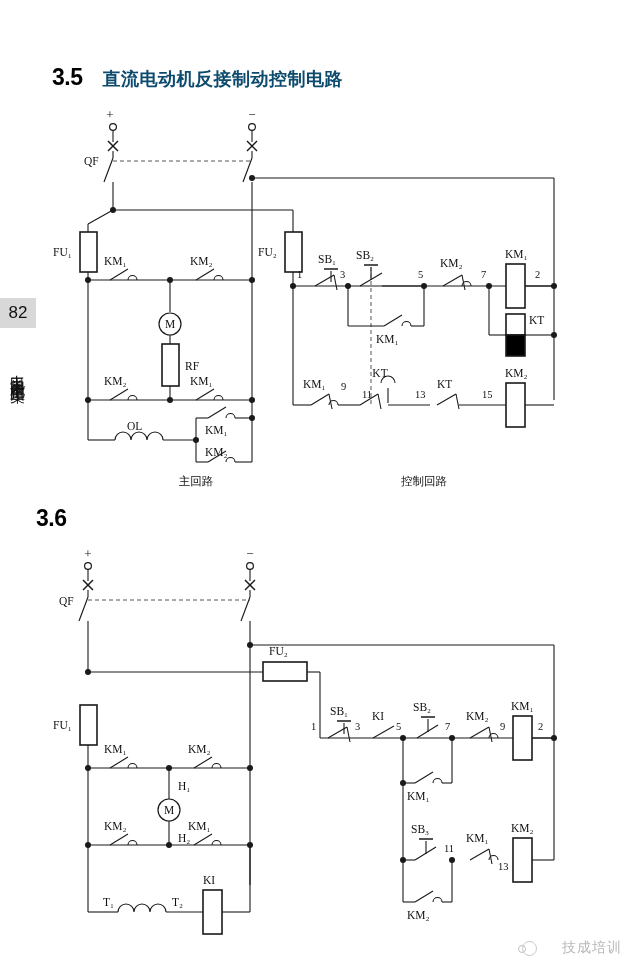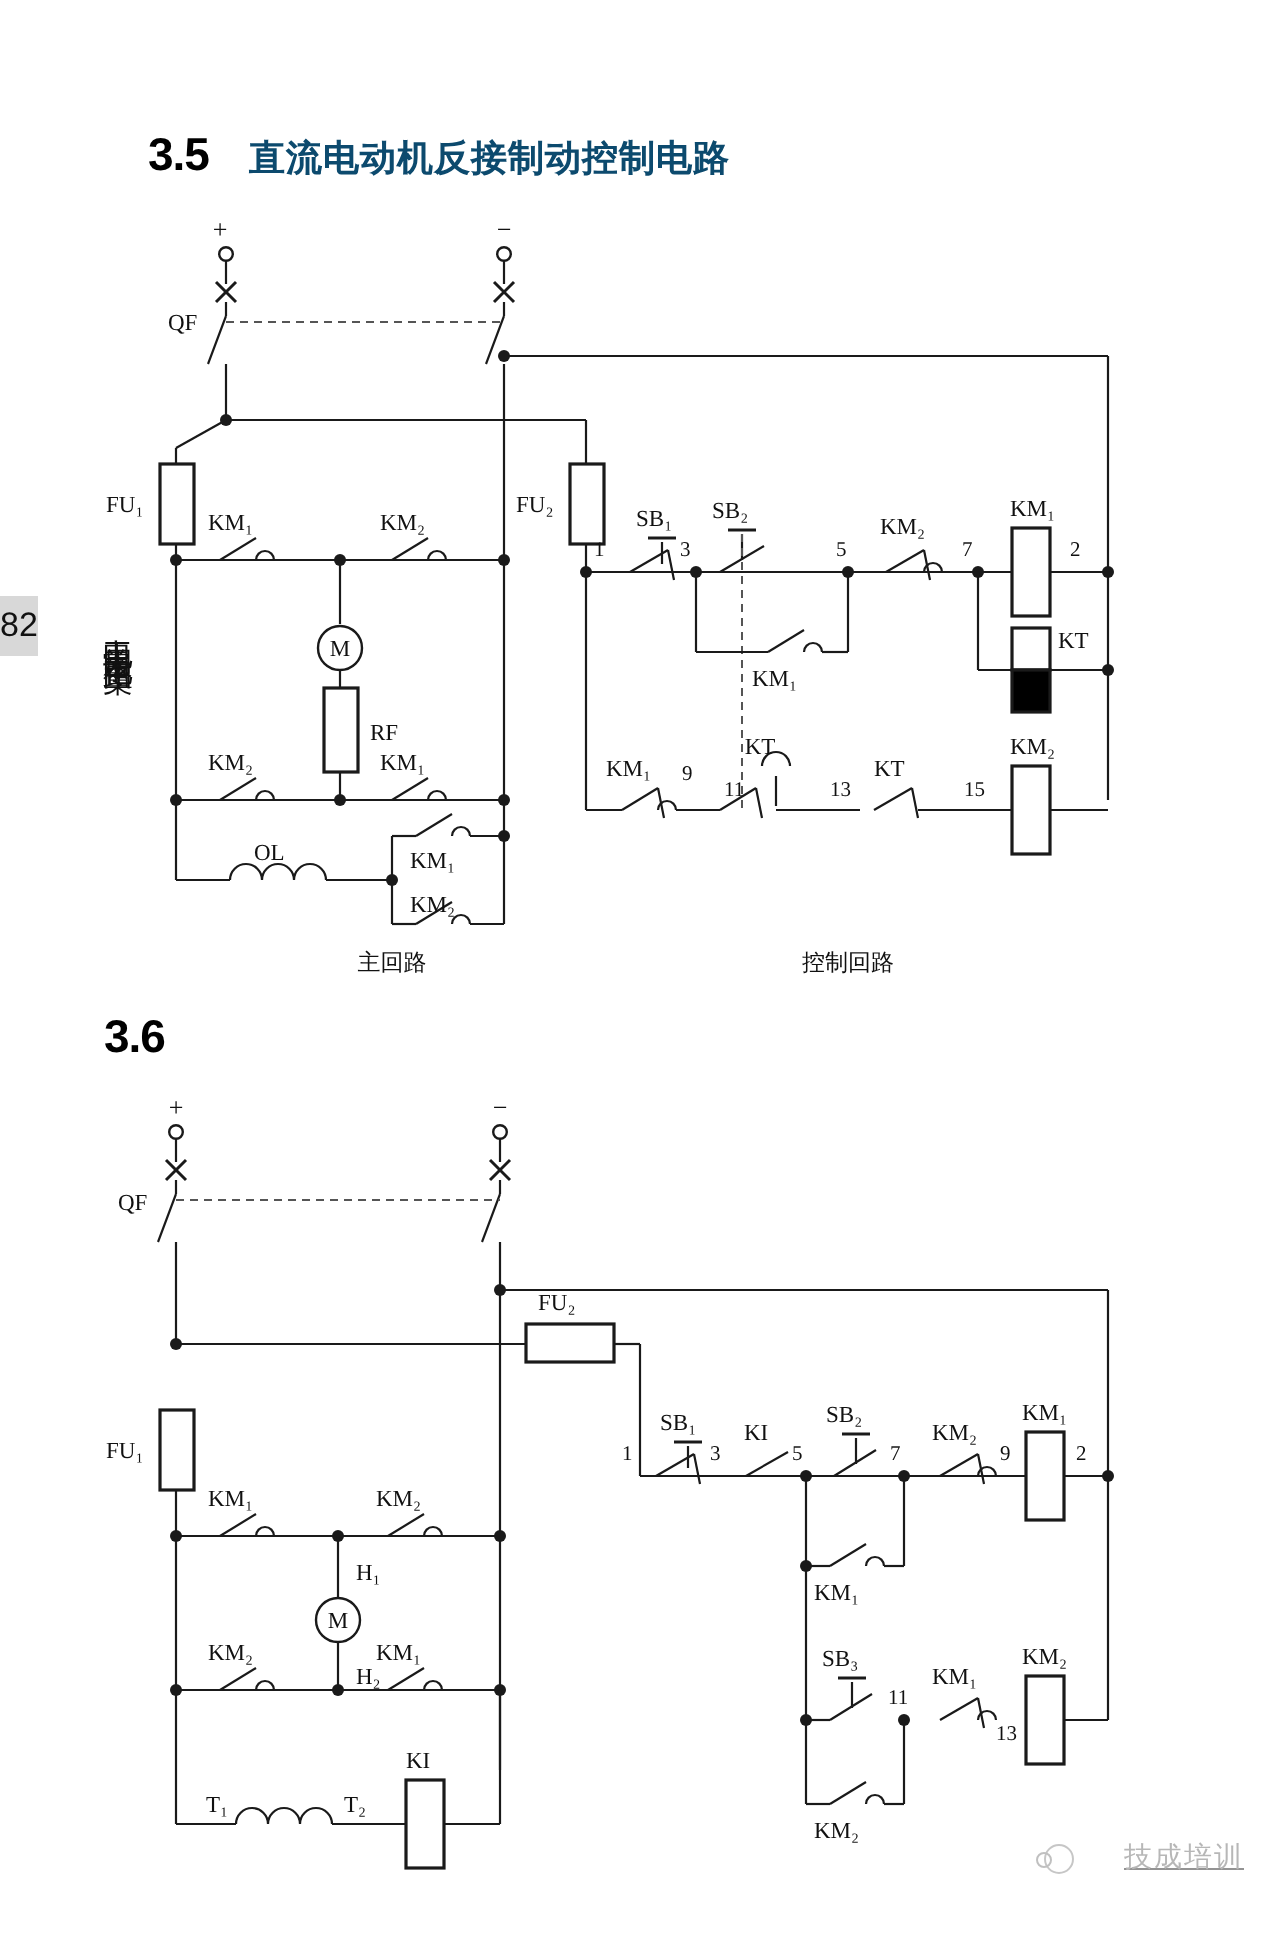"3.5" #sec35 { margin-left: 22px -> none }
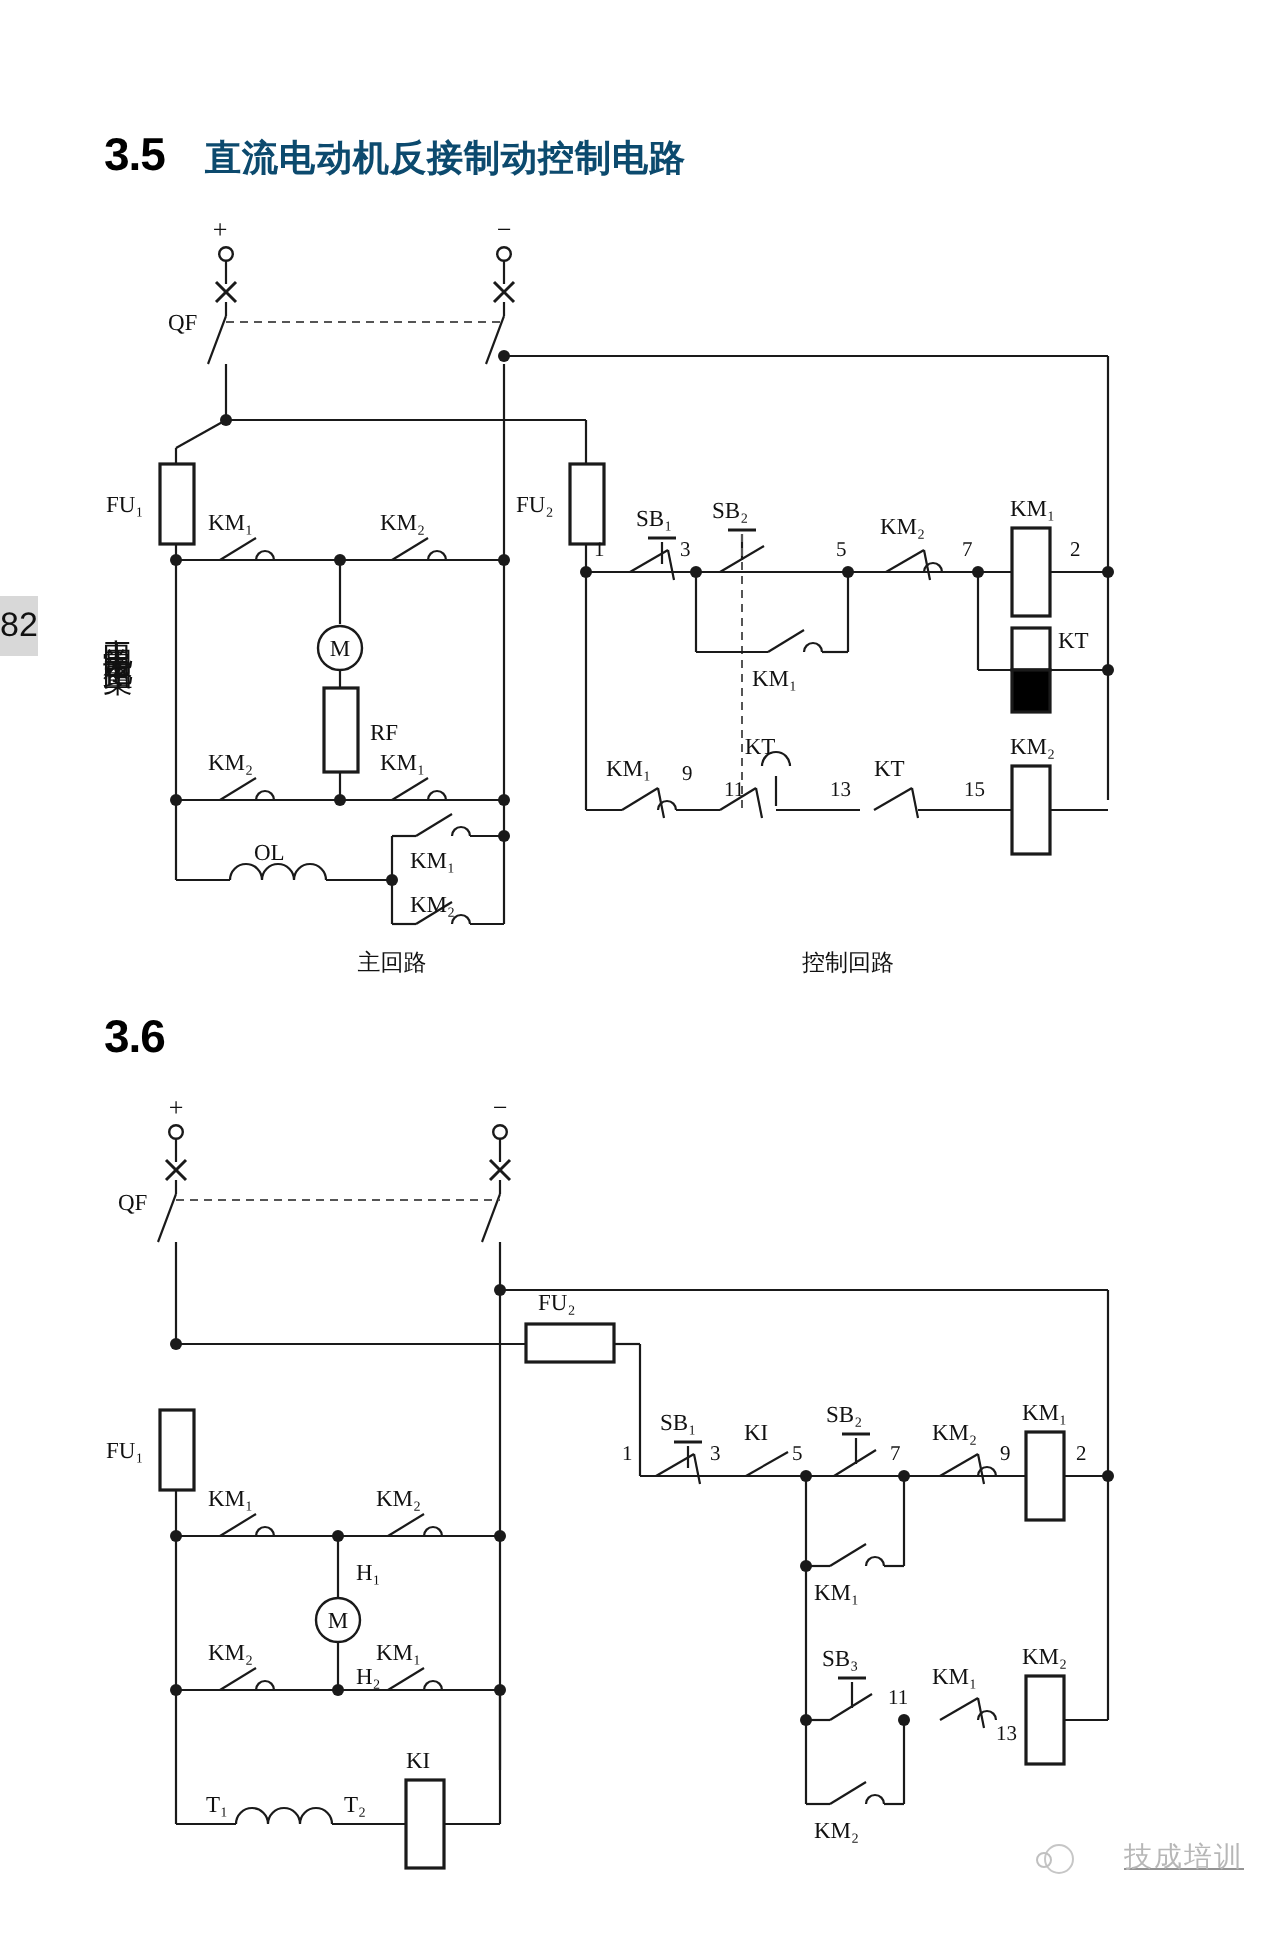"82" .side-tab { flex-direction: row -> column }
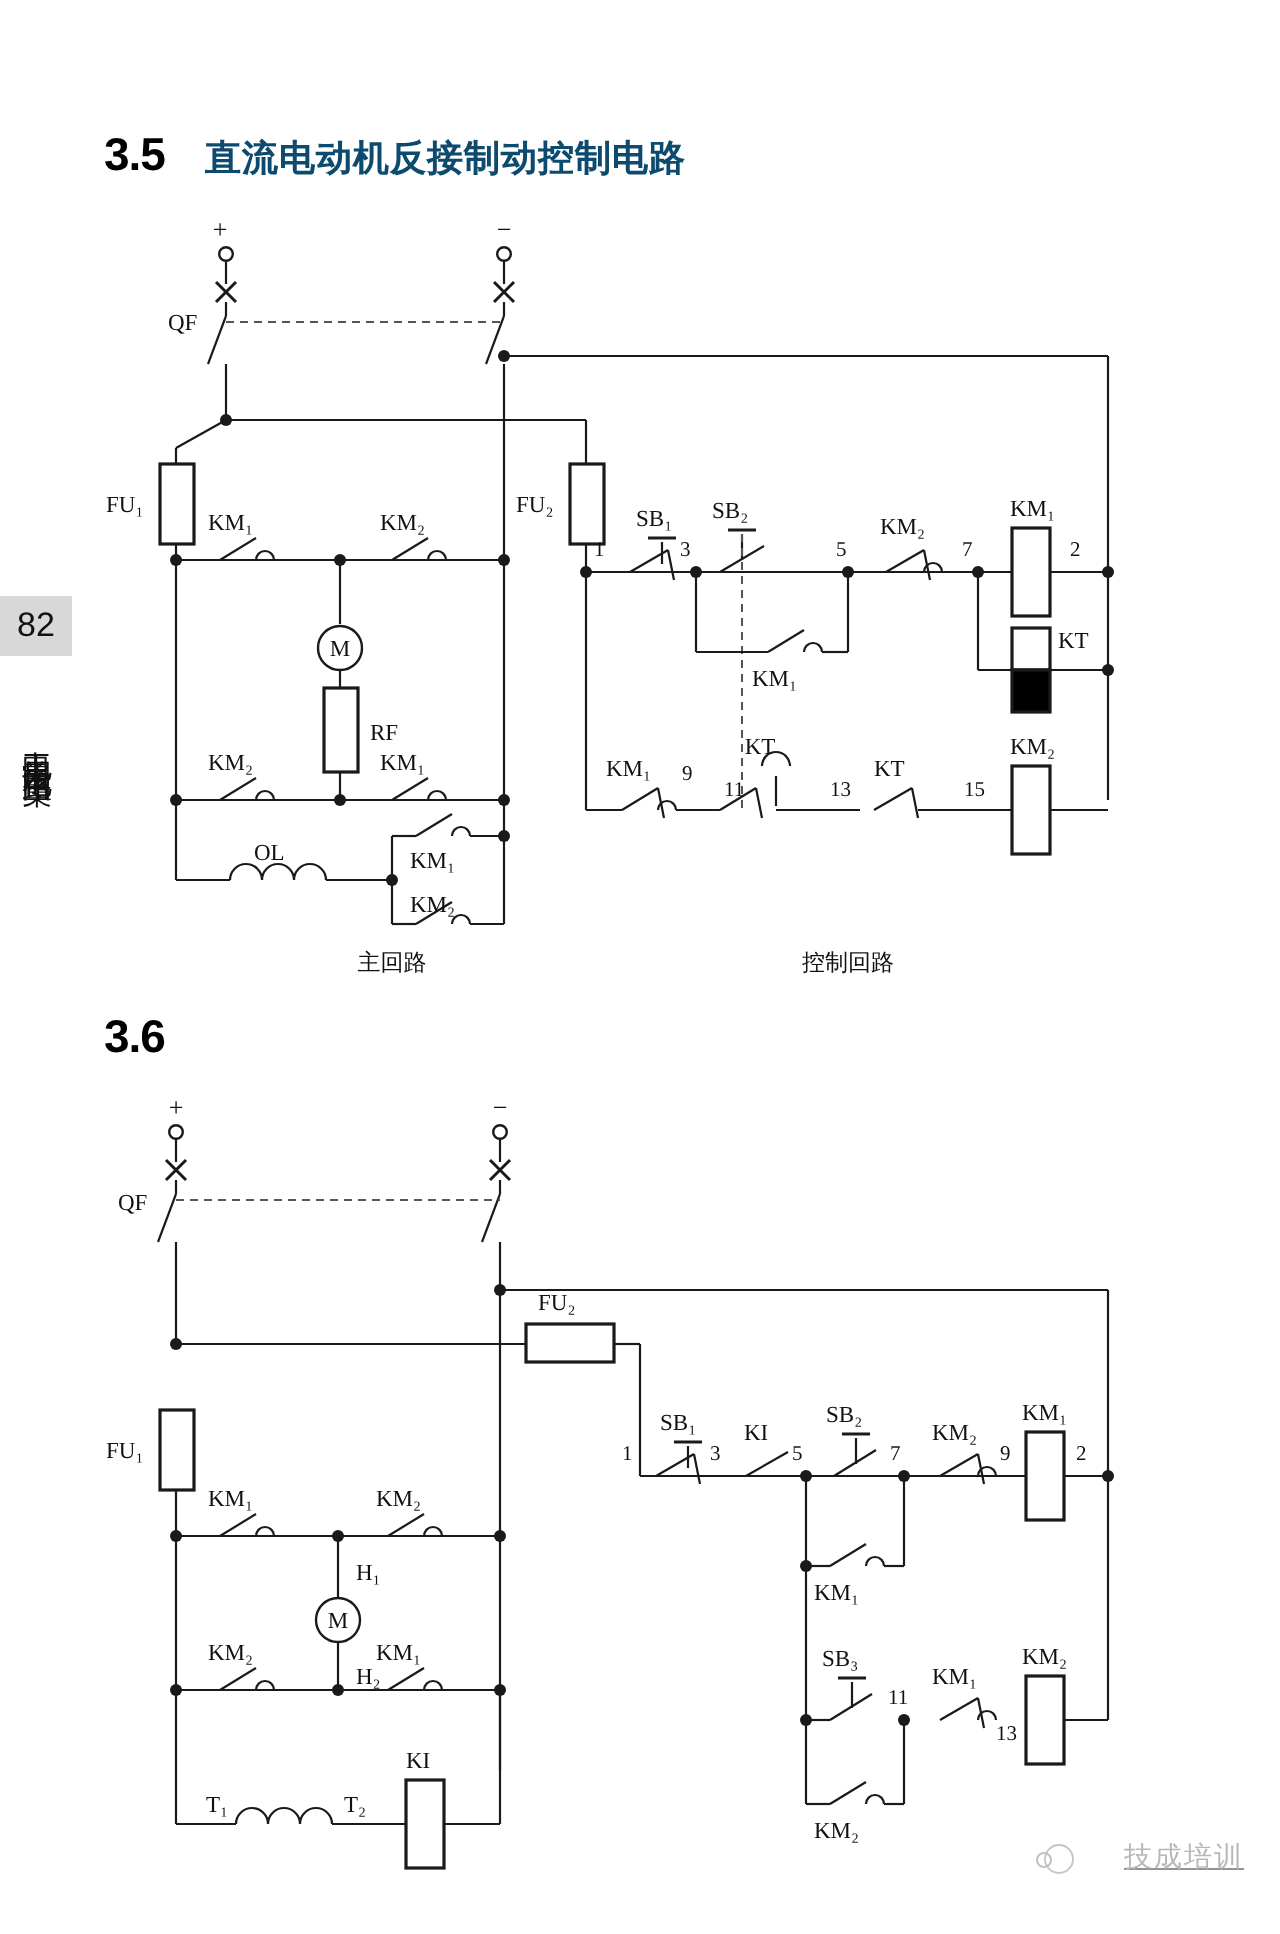"3.6" #sec36 { left: 52px -> 36px }
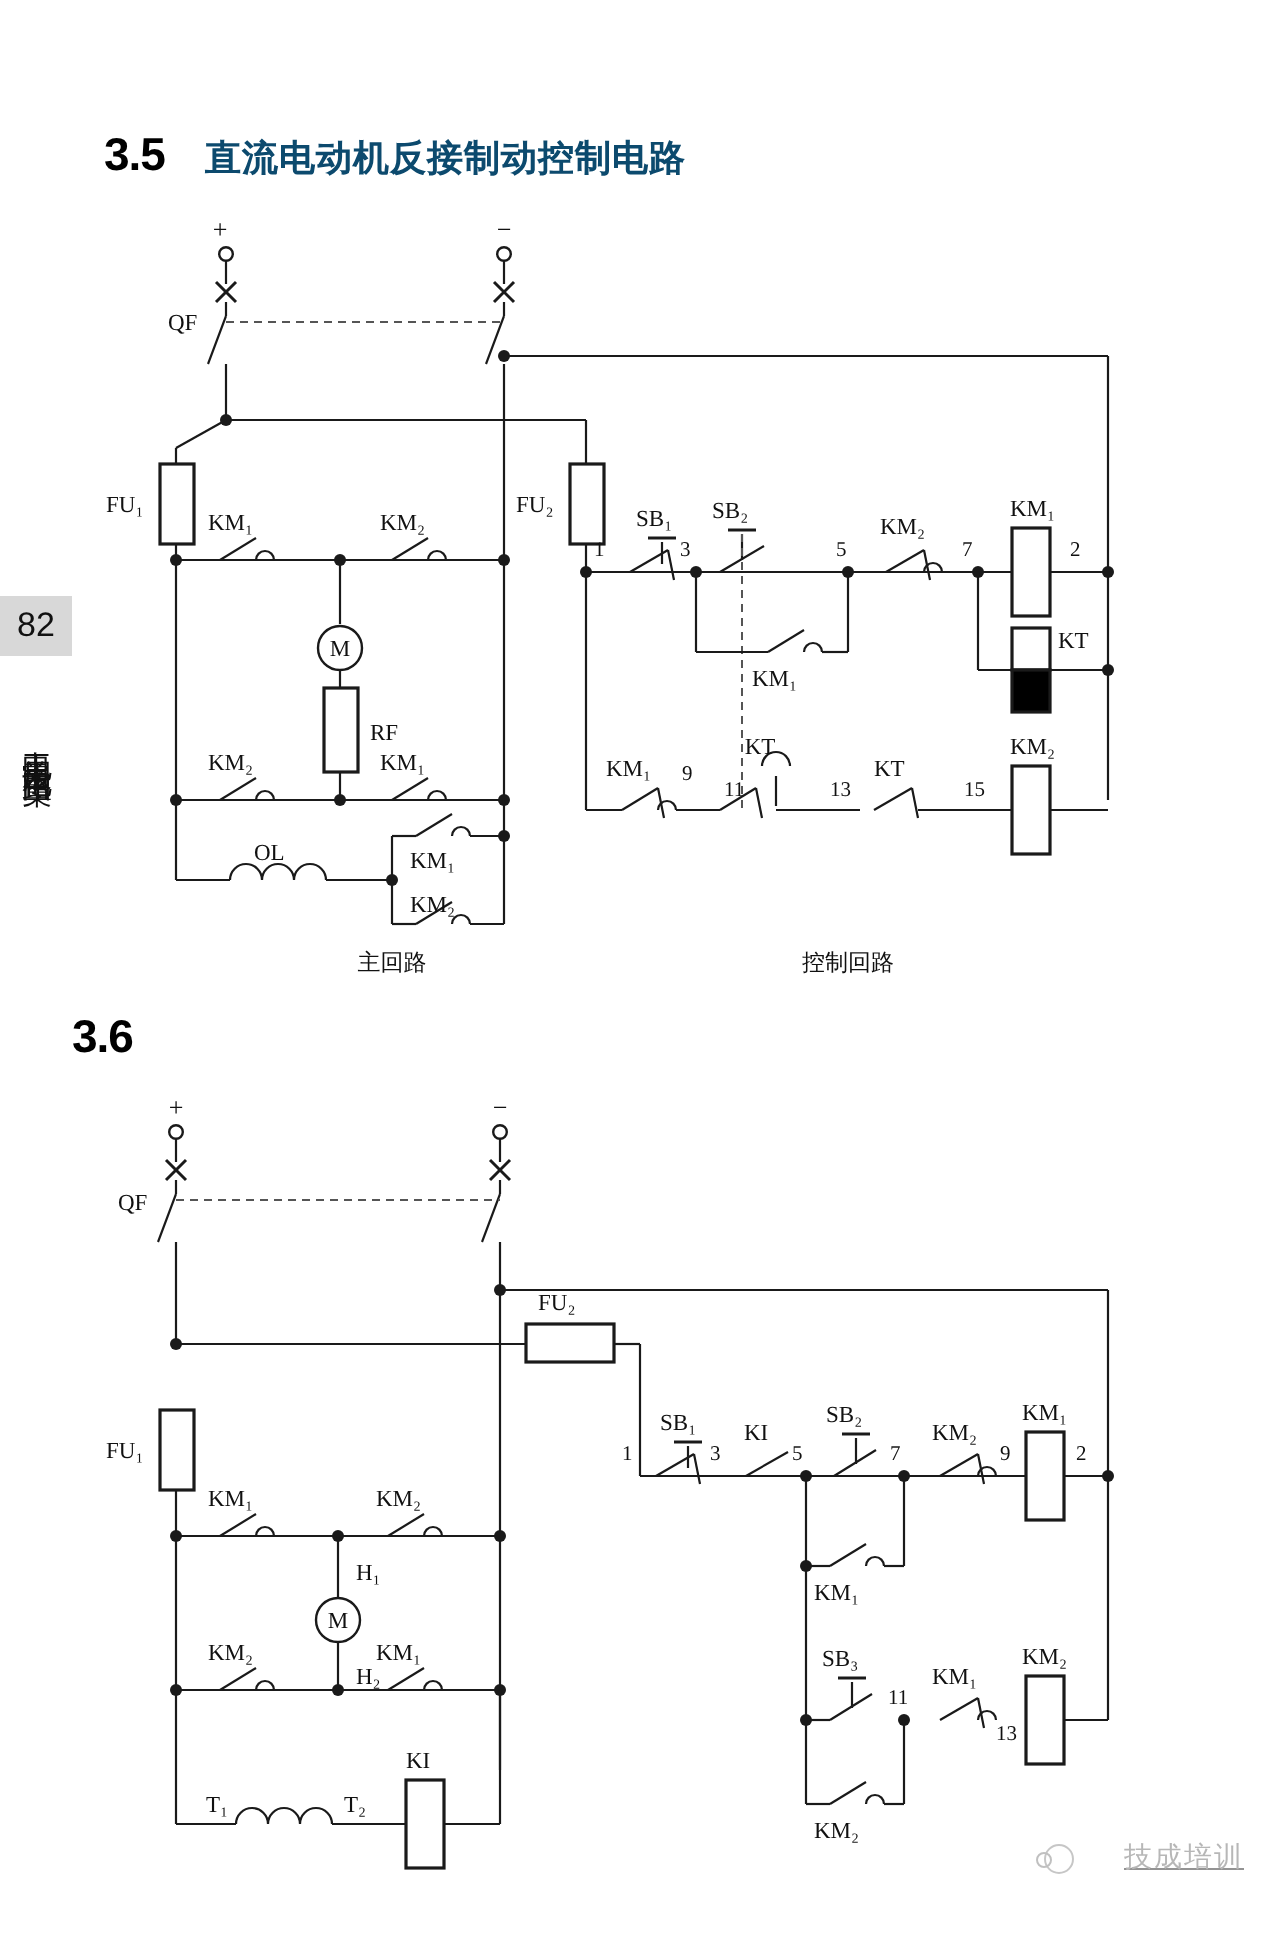"技成培训" .wm { bottom: 28px -> 9px; text-decoration: underline -> none }
